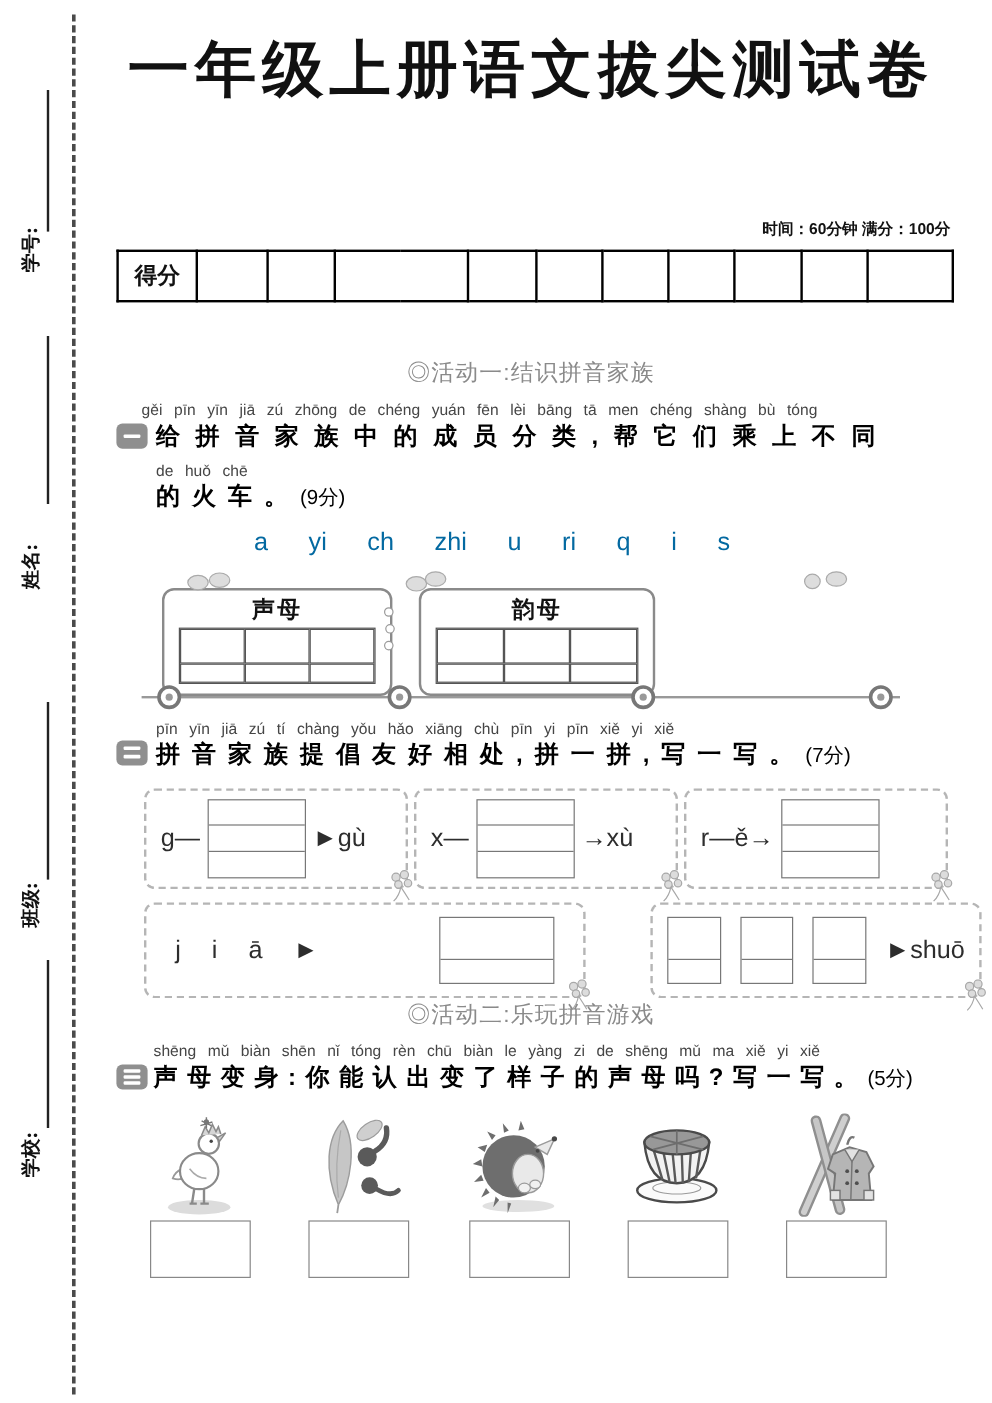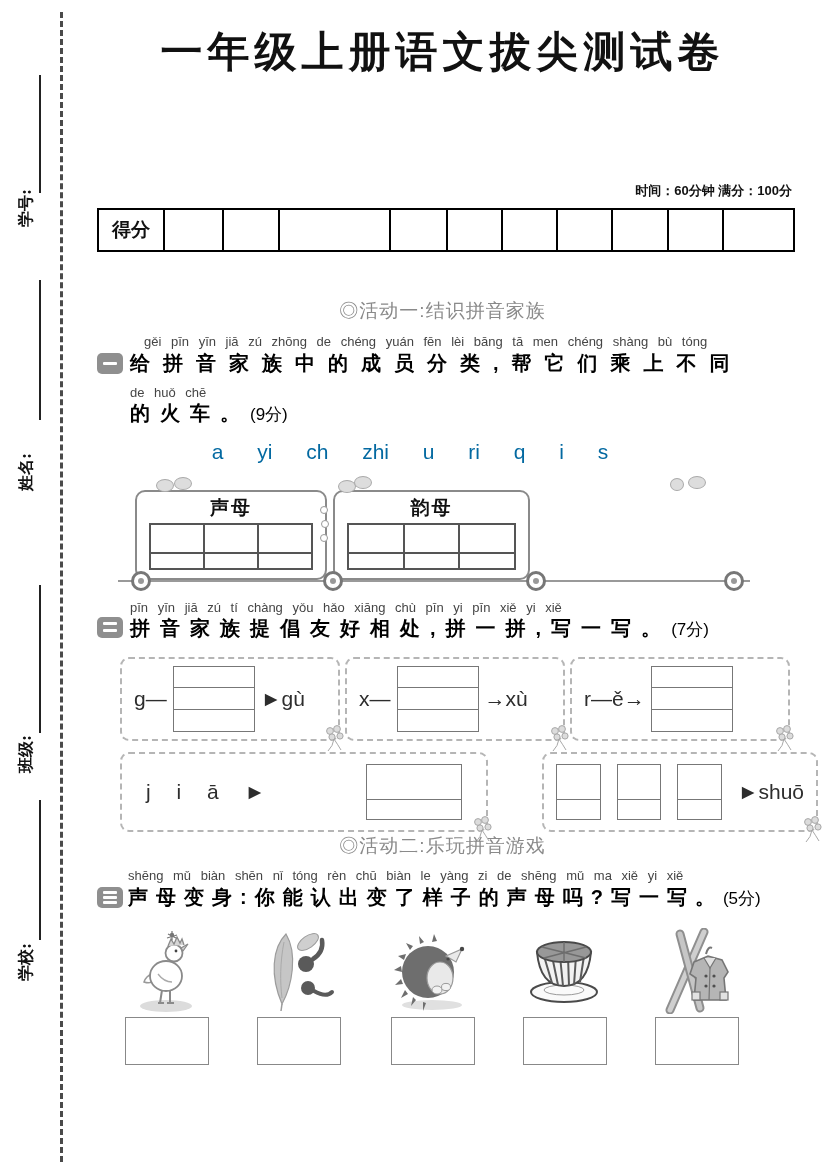"一年级上册语文拔尖测试卷" .title { font-size: 42px -> 51px }
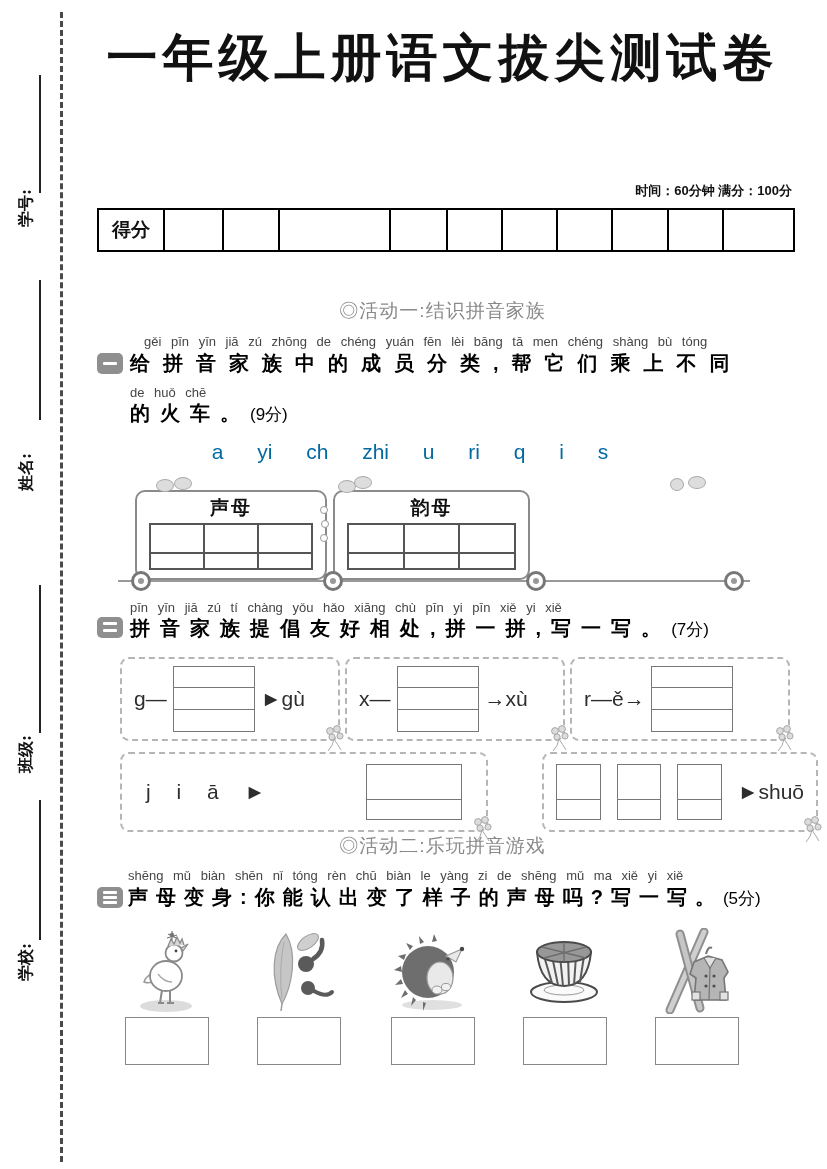"gěi pīn yīn jiā zú" div.pinyin { left: 144px -> 118px }
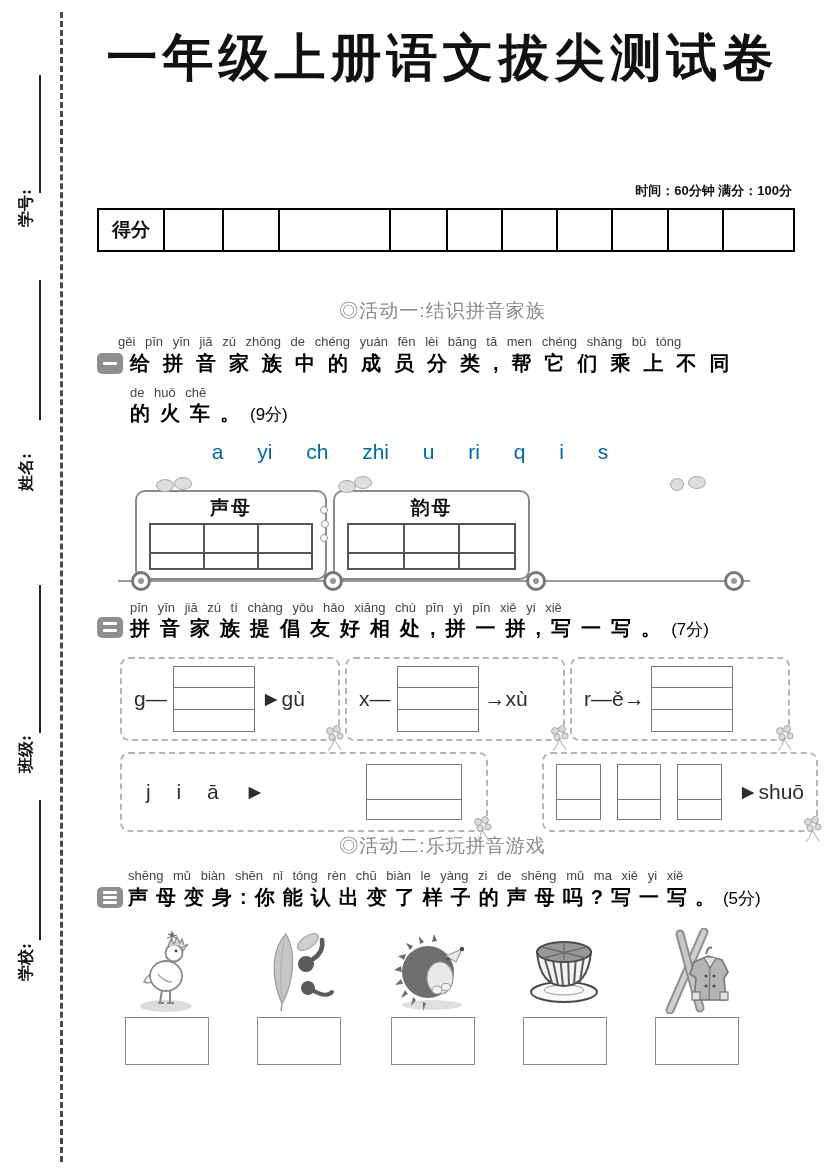"韵母" div.car { left: 223px -> 239px }
